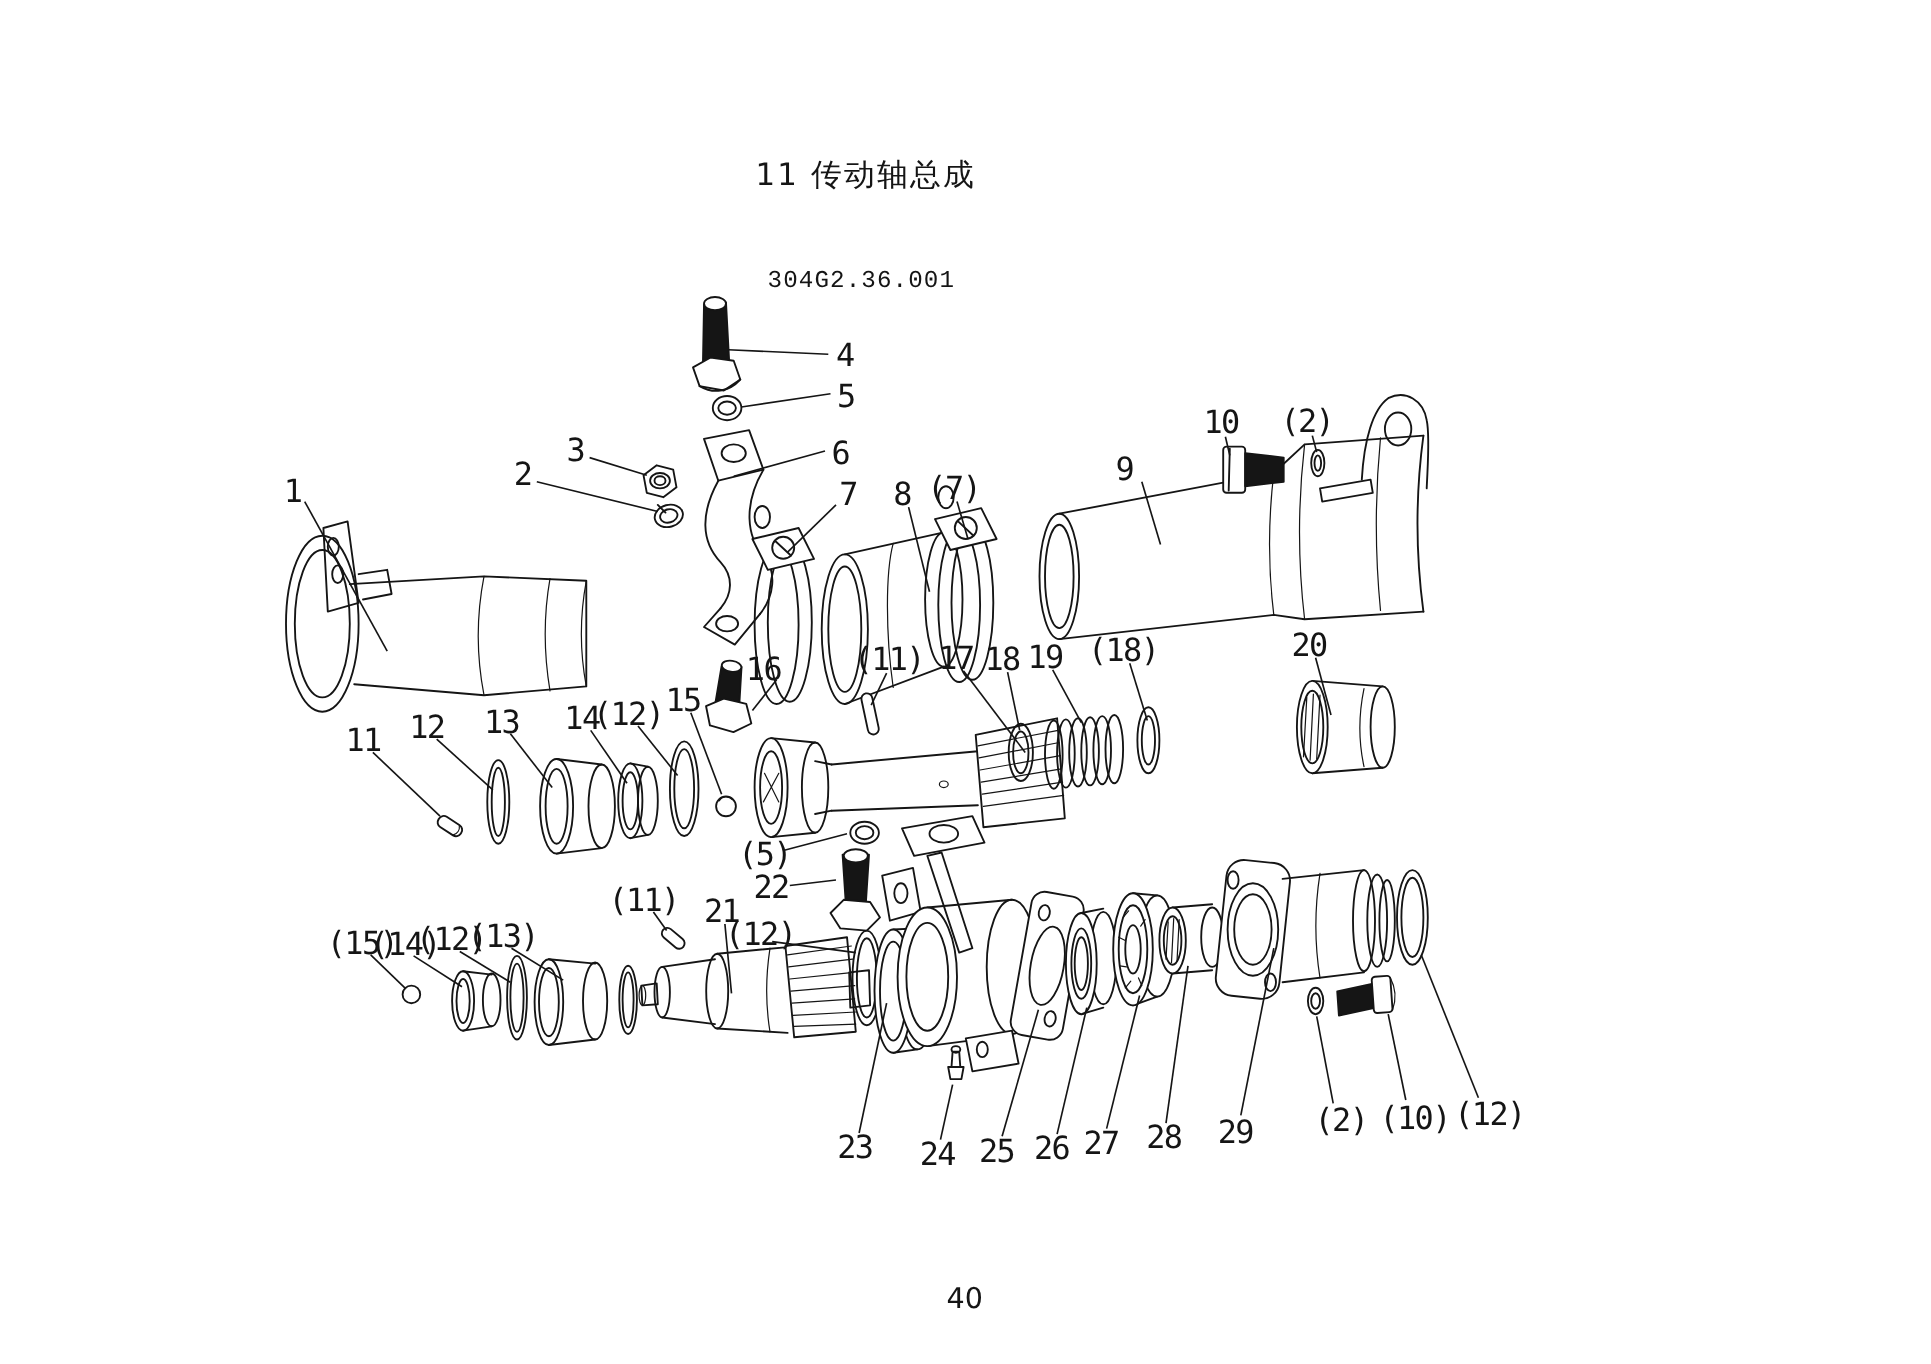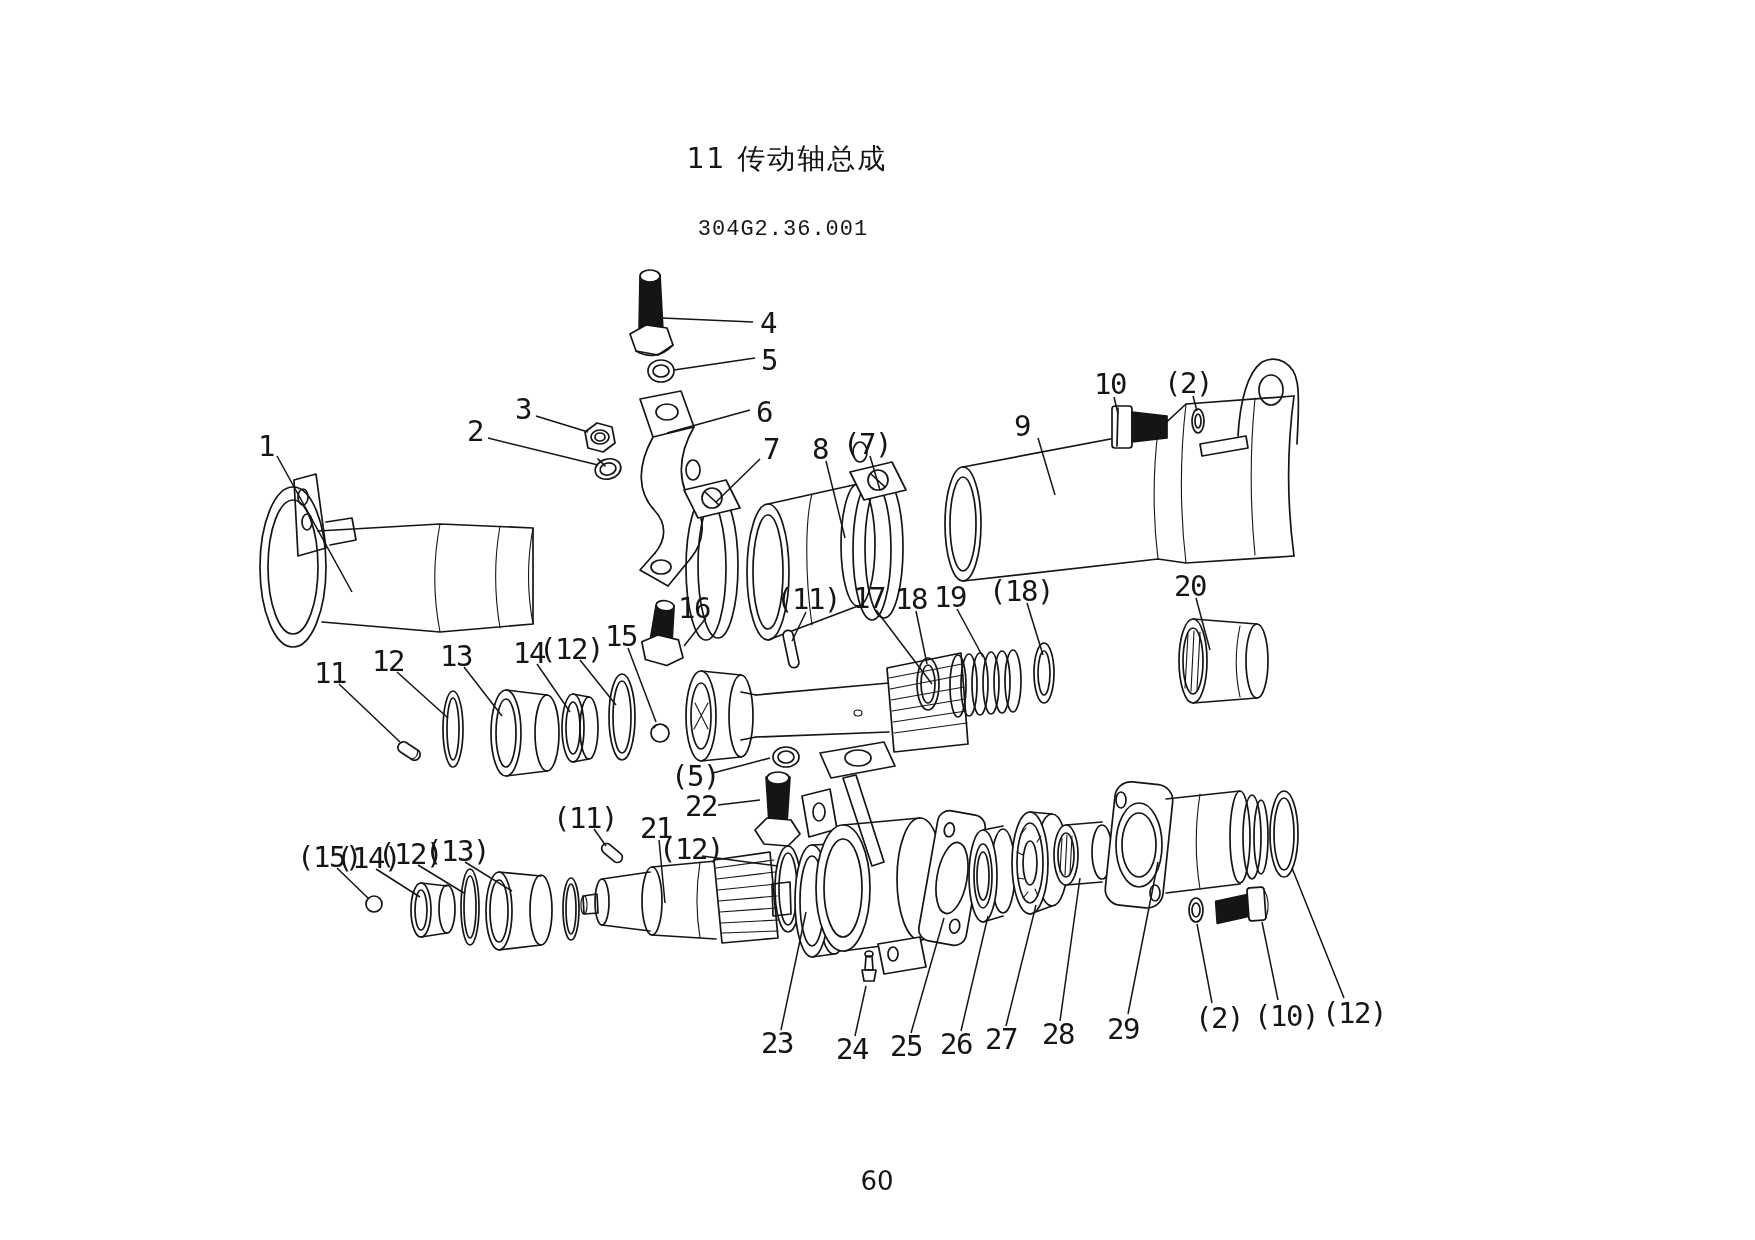"304G2.36.001" div.abs { top: 217px -> 243px }
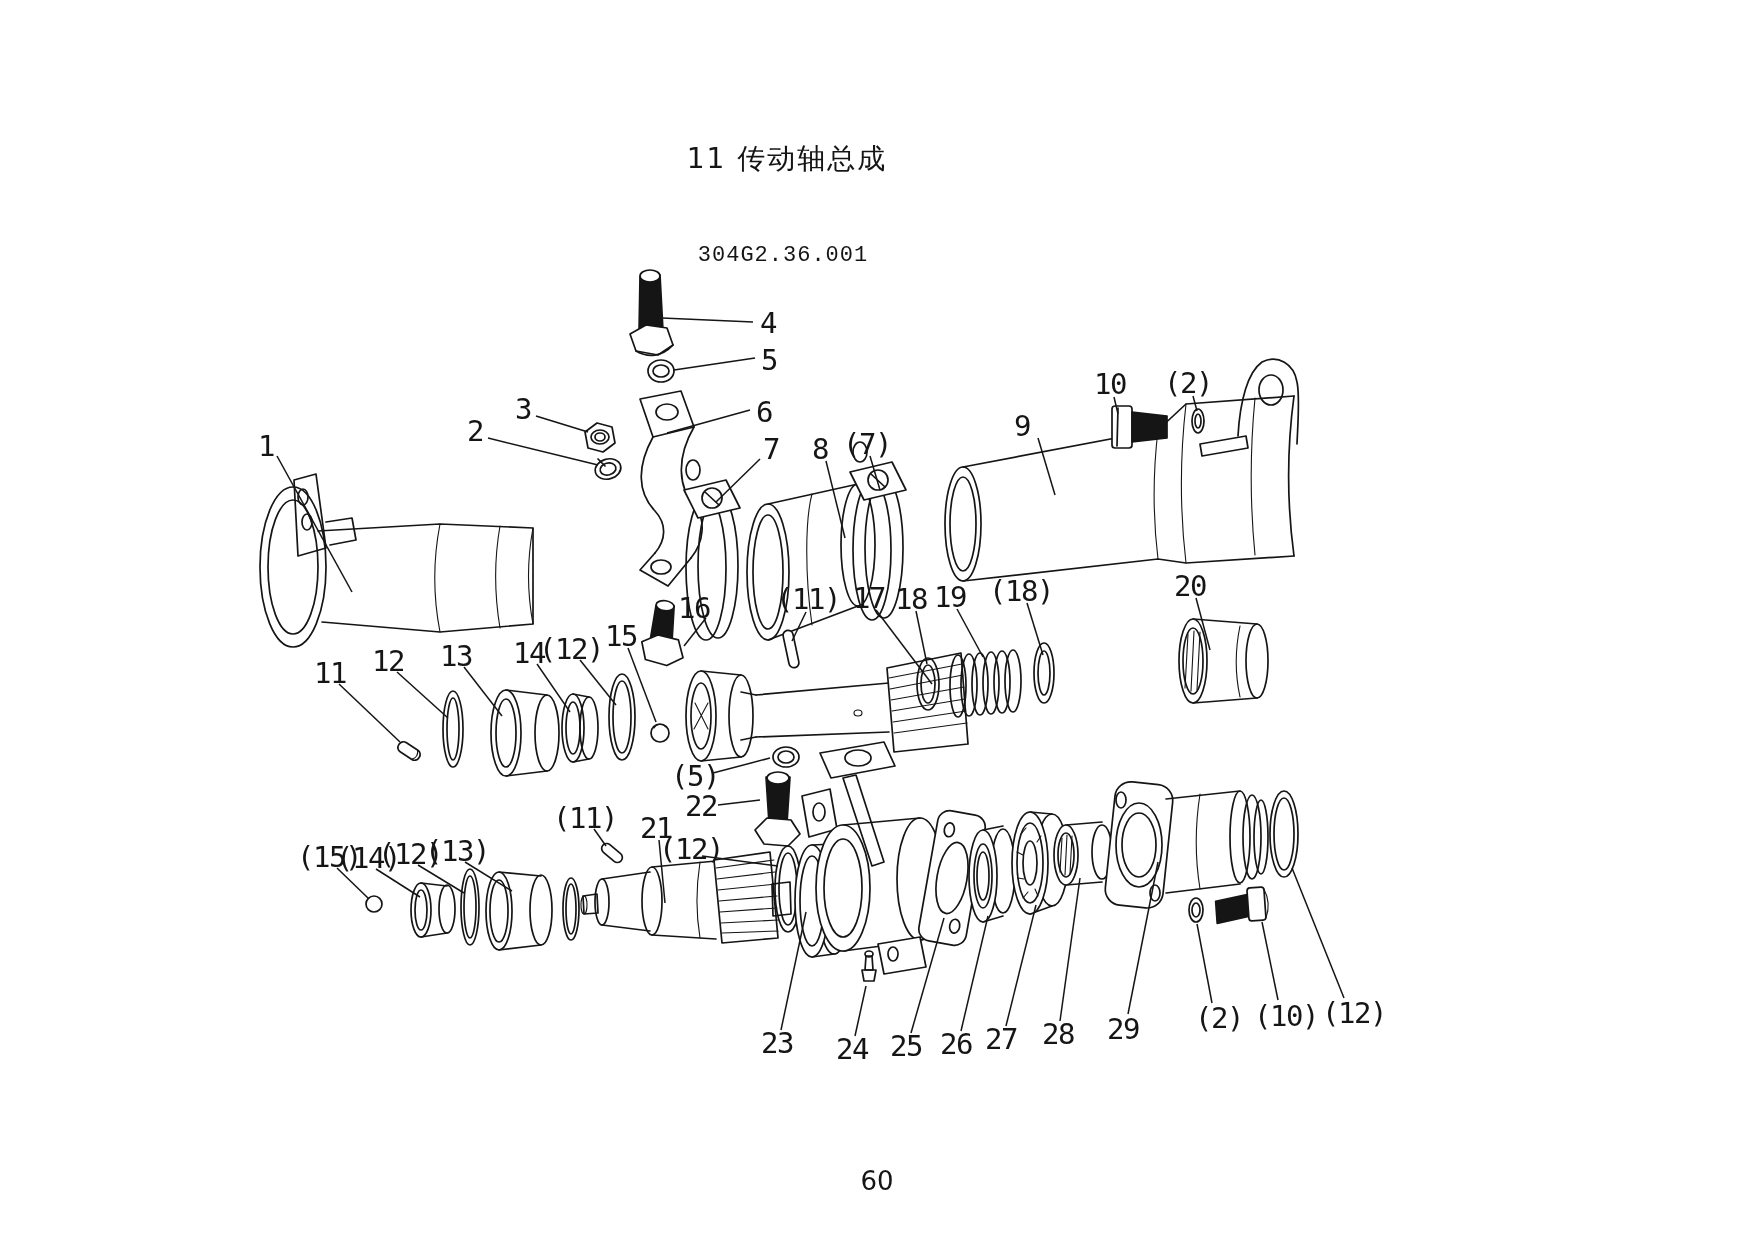"60" div.abs { text: 60 -> 40 }
